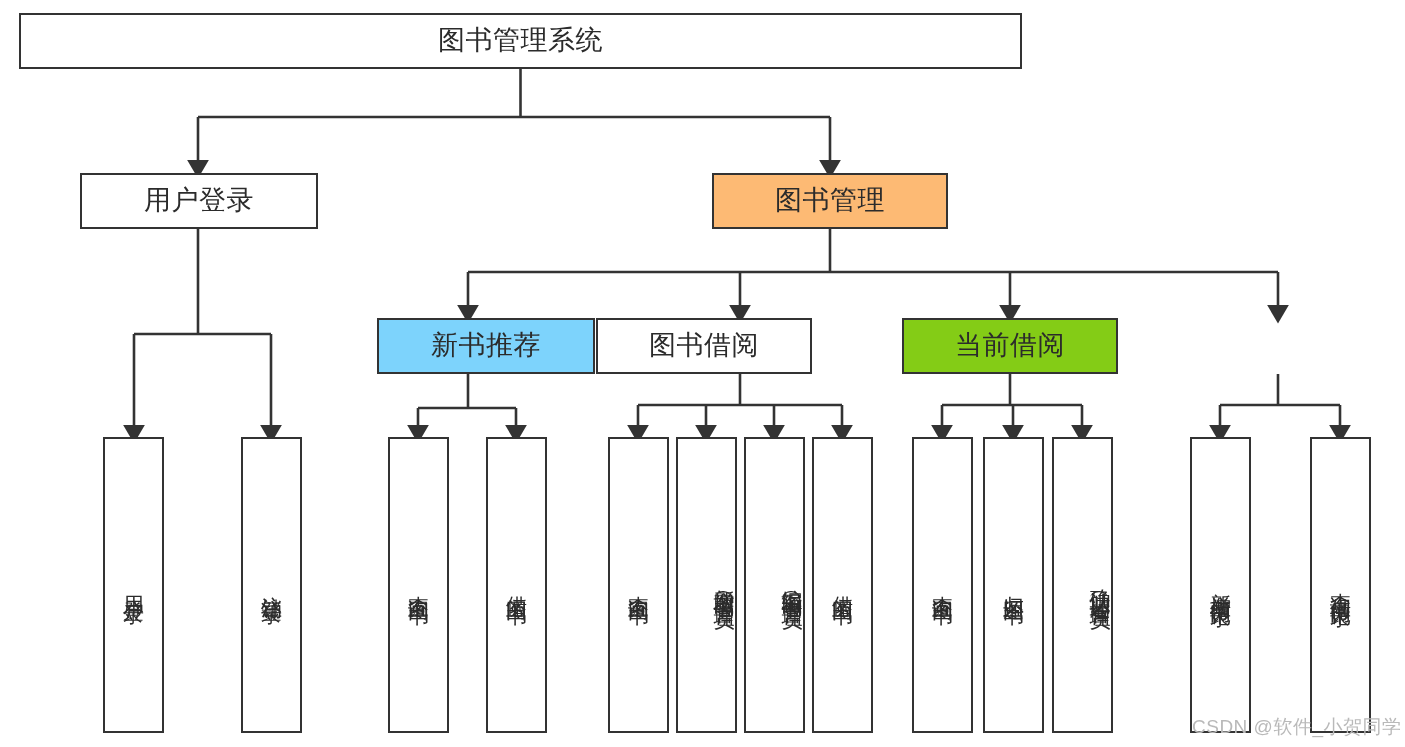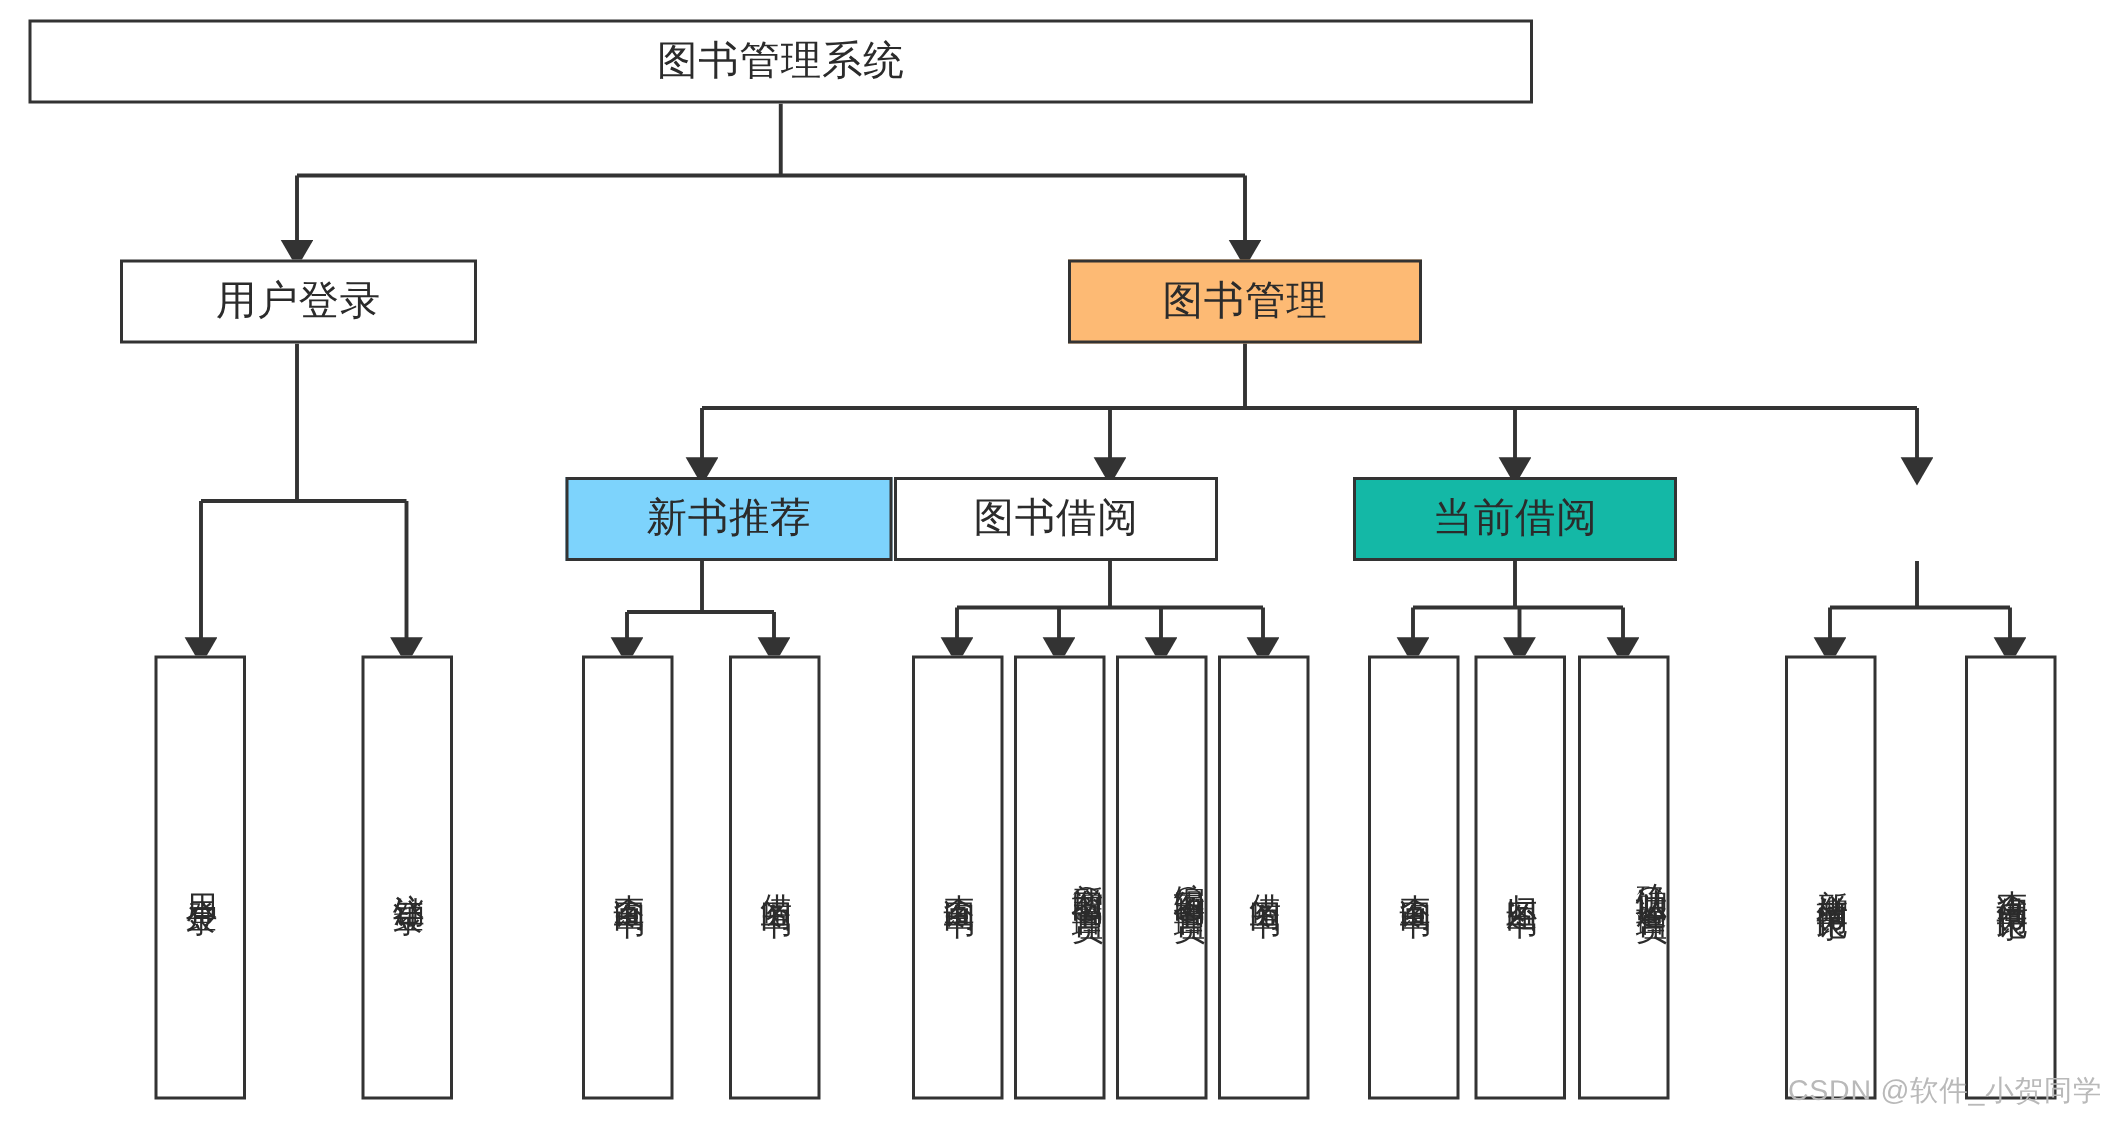"当前借阅" div.node { background: #14b8a6 -> #84cc16 }
